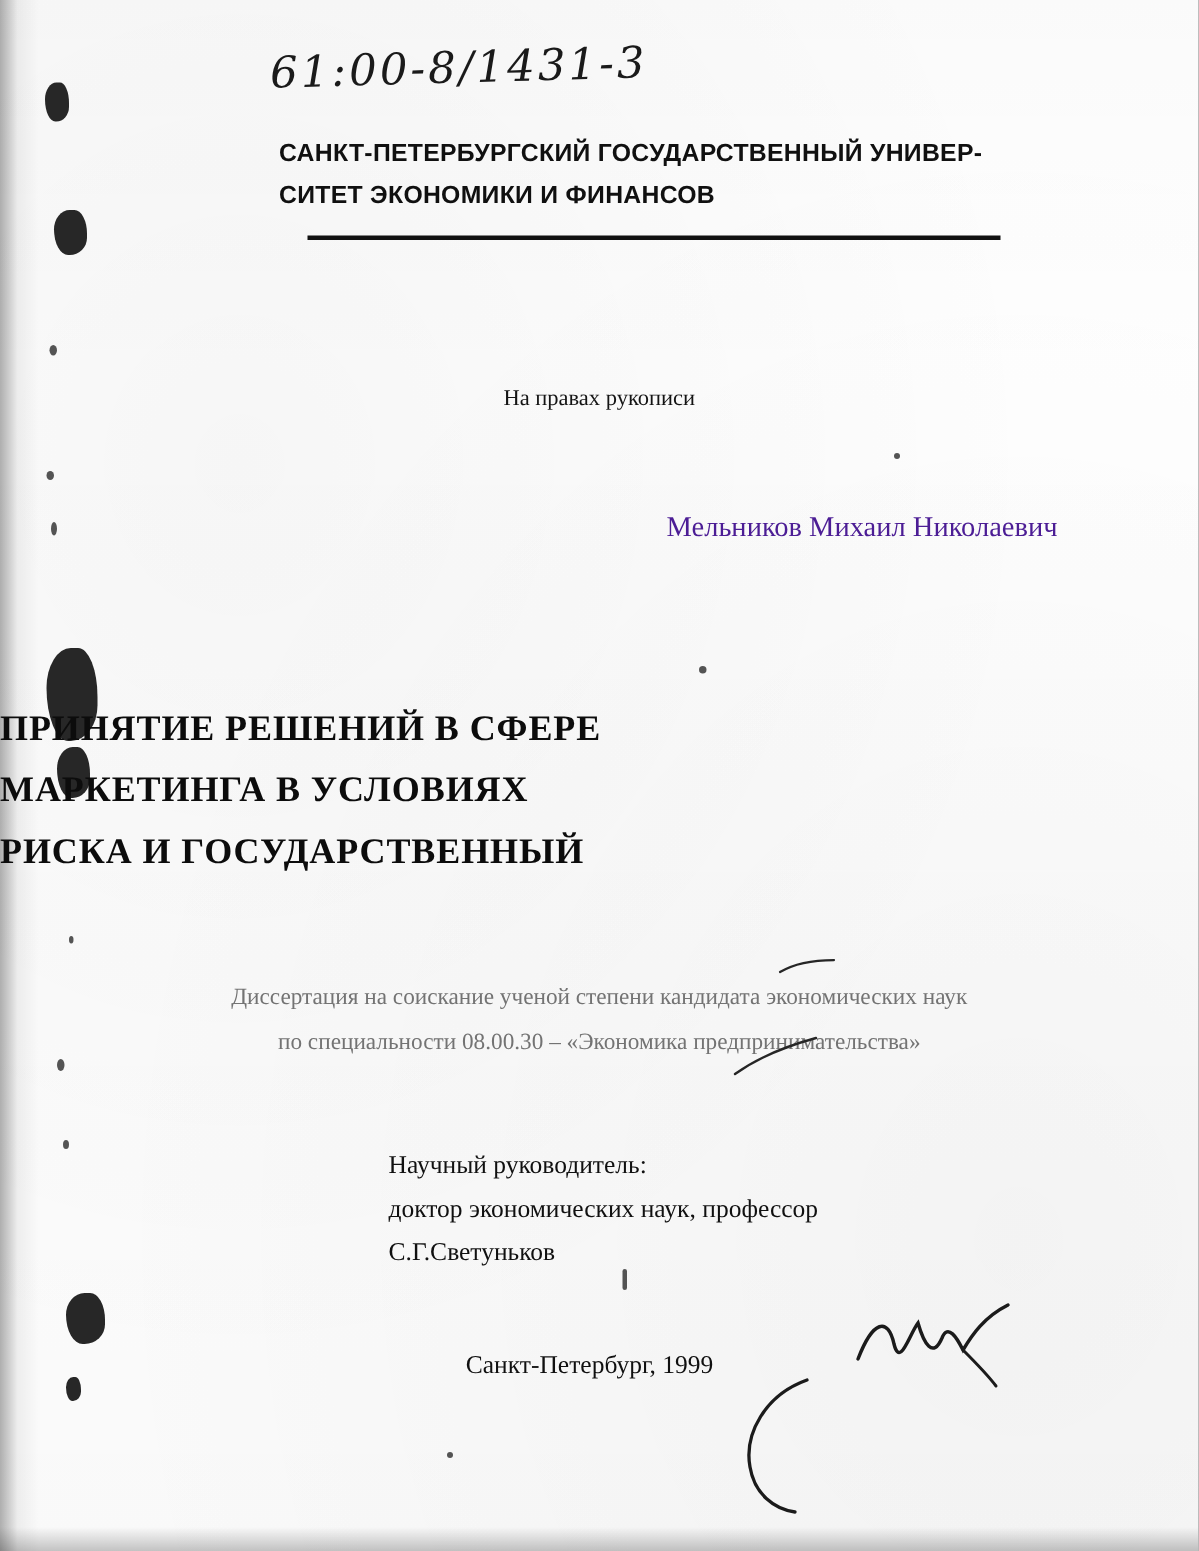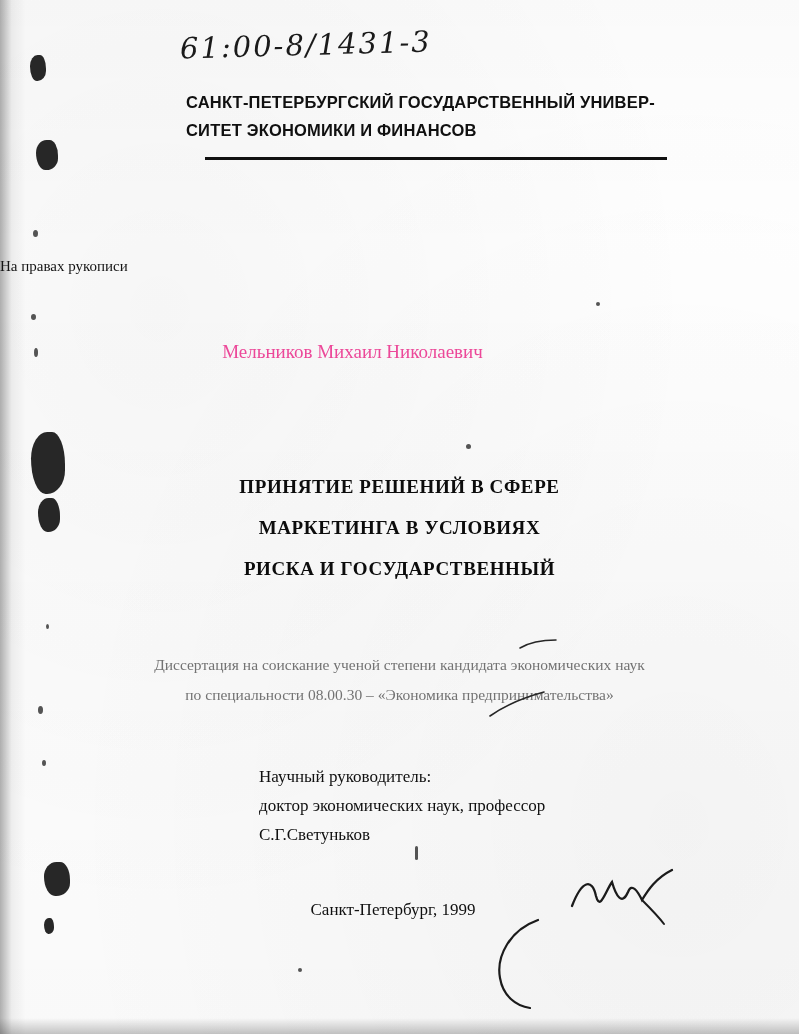"На правах рукописи" .manuscript { text-align: left -> center }
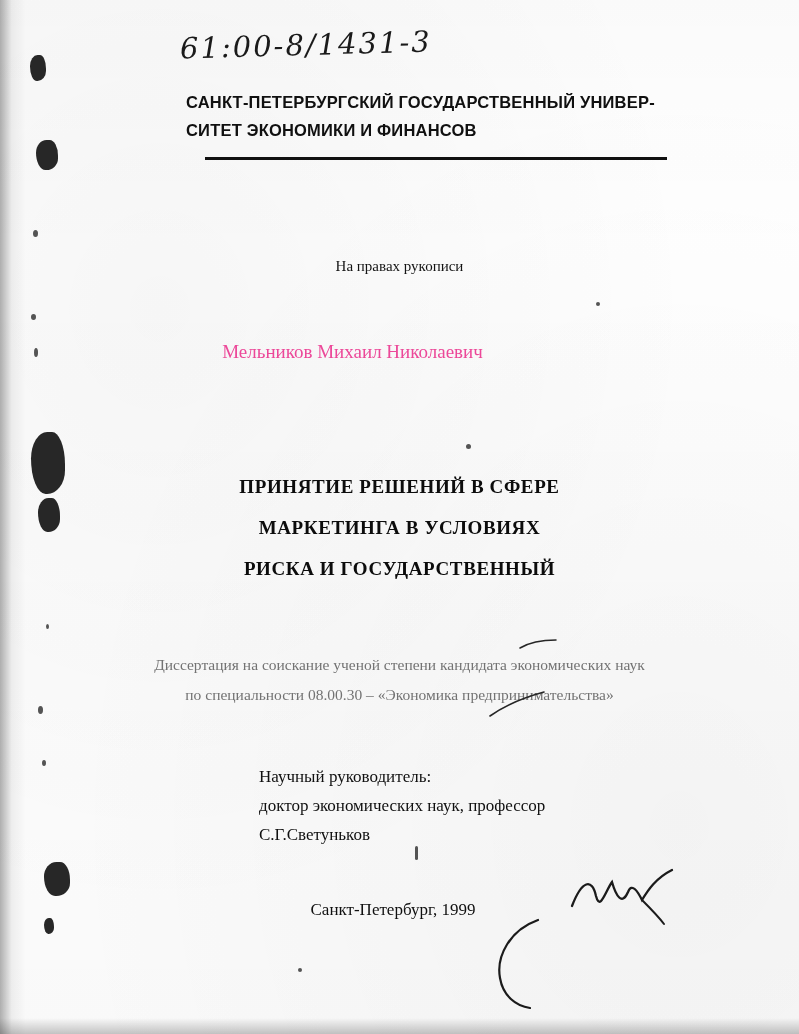"Мельников Михаил Николаевич" .author { color: #ec4899 -> #4c1d95; text-align: center -> right }
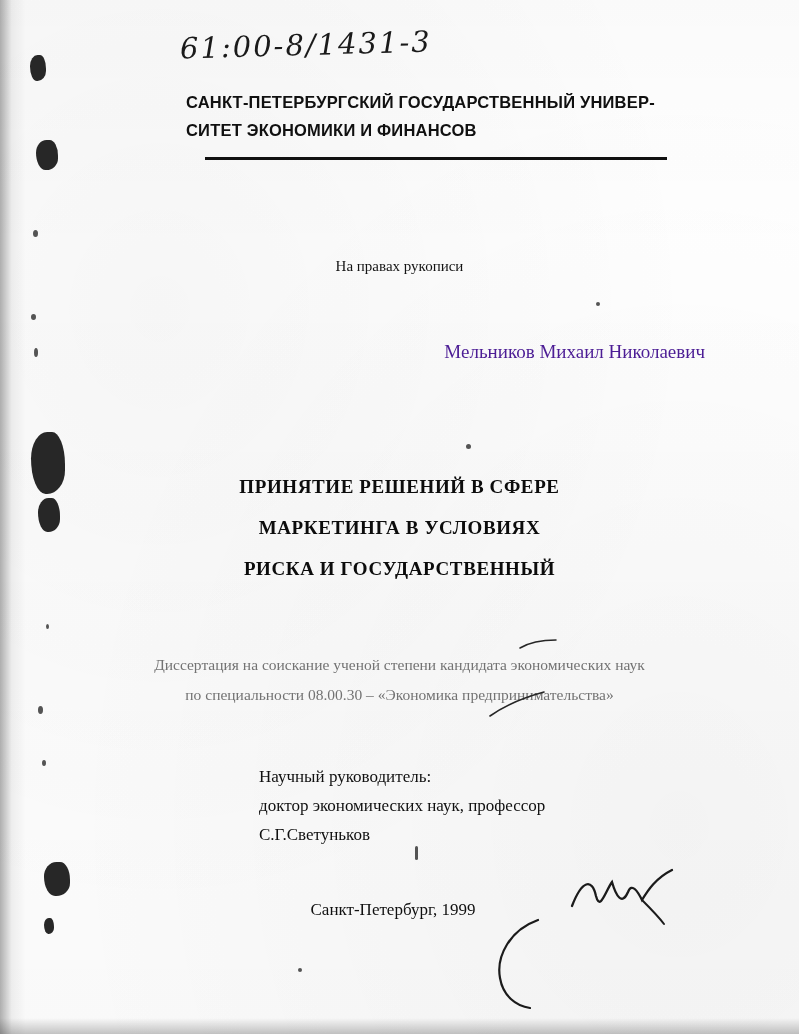"ПРИНЯТИЕ РЕШЕНИЙ В СФЕРЕ" .title { font-size: 19px -> 24px; text-align: center -> left }
